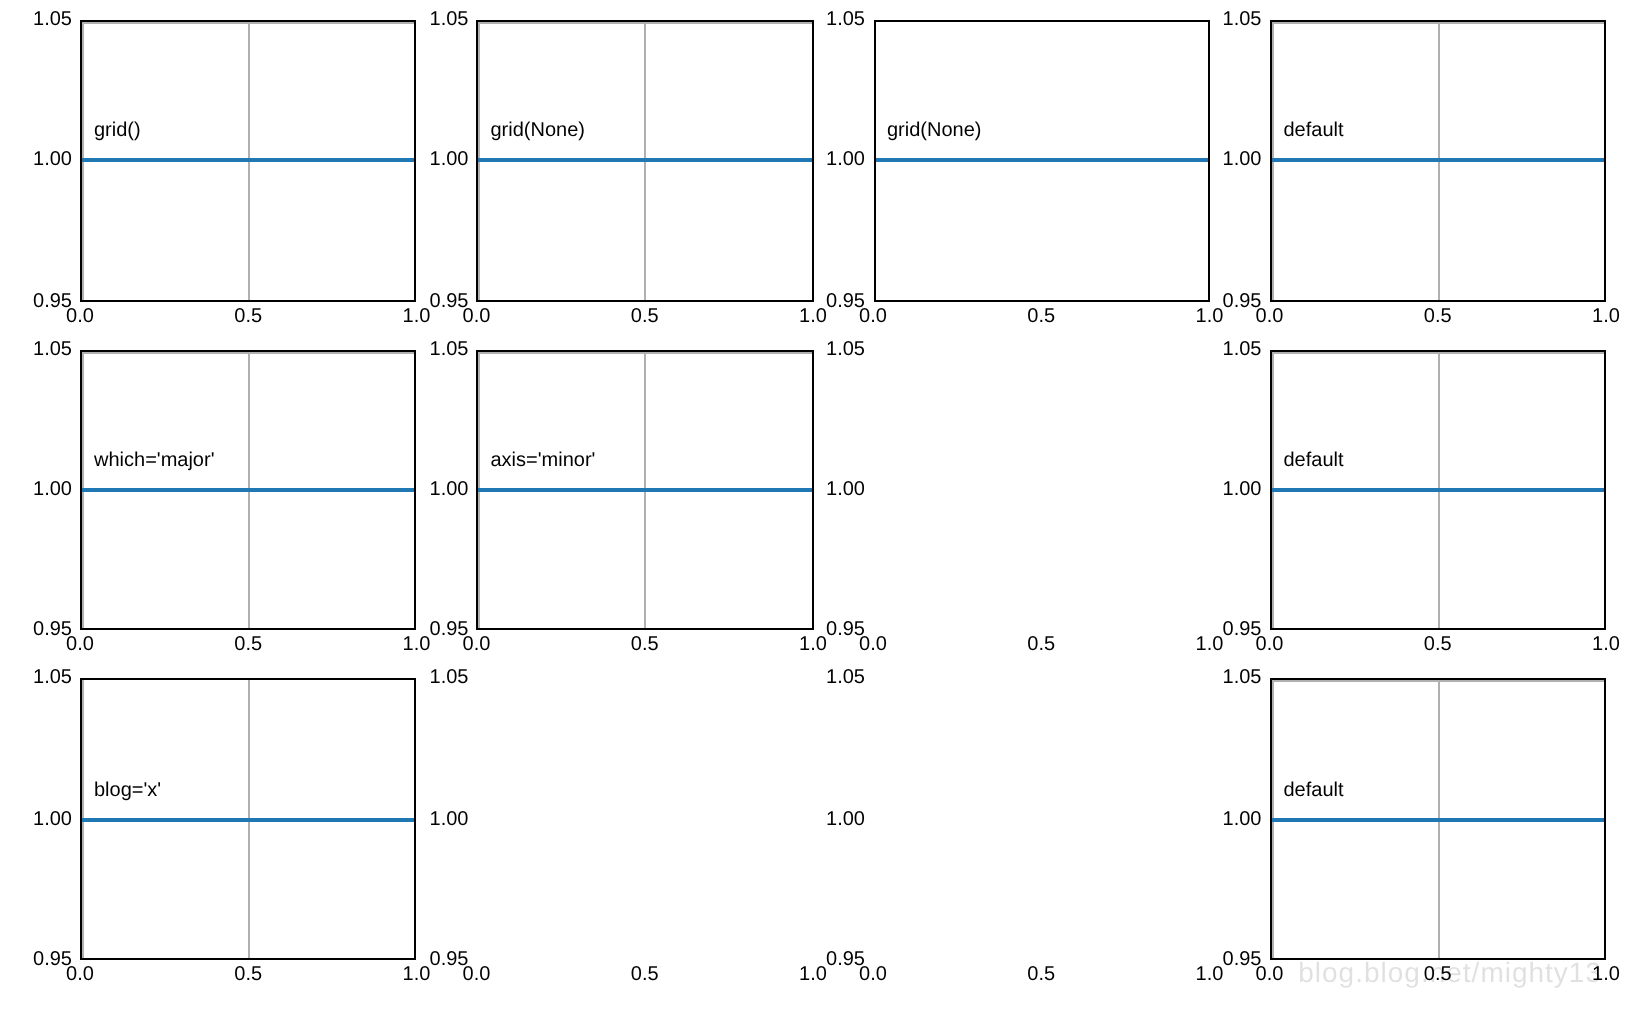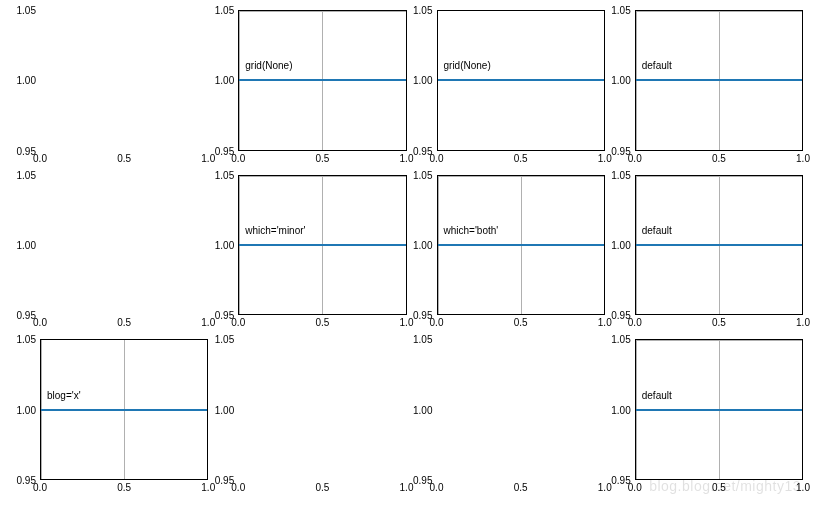"grid()" div.plot-box { html: none -> <div> <div> <div></div> <div></div> <div></div> <div></div> <div></div> <div></div> </div> <div></div> <div>grid()</div> </div> }
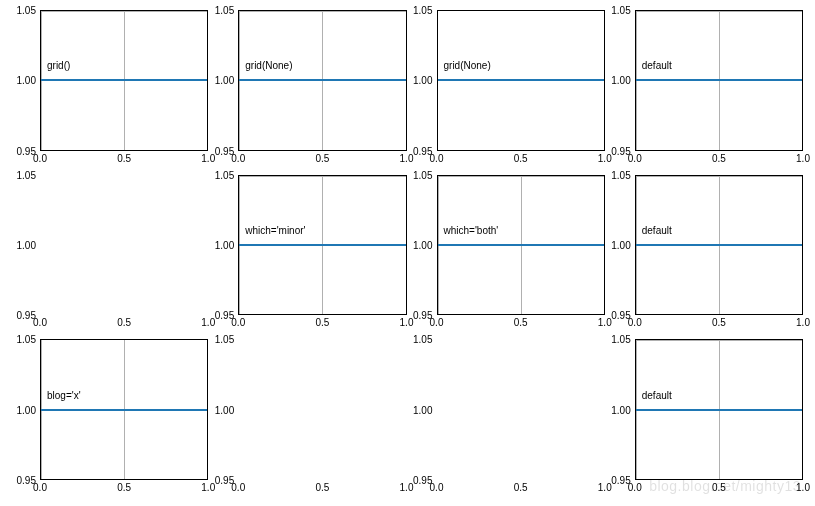"which='major'" div.plot-box { html: none -> <div> <div> <div></div> <div></div> <div></div> <div></div> <div></div> <div></div> </div> <div></div> <div>which='major'</div> </div> }
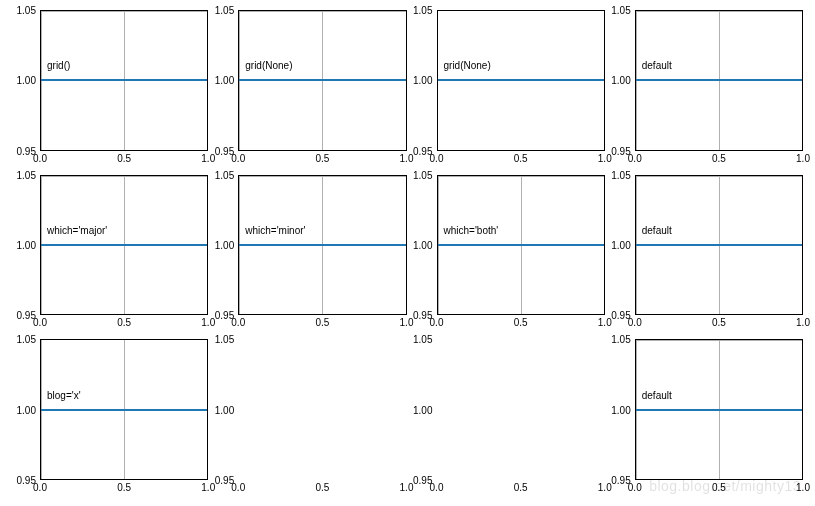"which='minor'" div.annot { text: which -> axis }
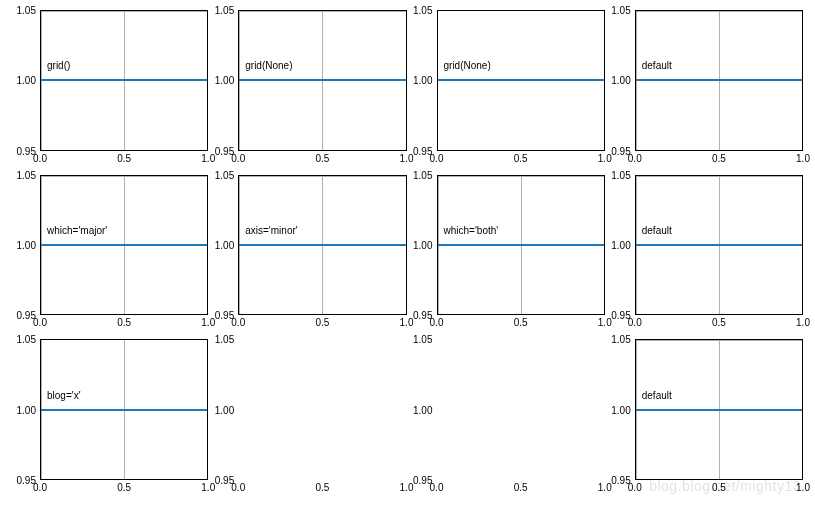"which='both'" div.plot-box { html: <div> <div> <div></div> <div></div> <div></div> <div></div> <div></div> <div></div> </div> <div></div> <div>which='both'</div> </div> -> none }
